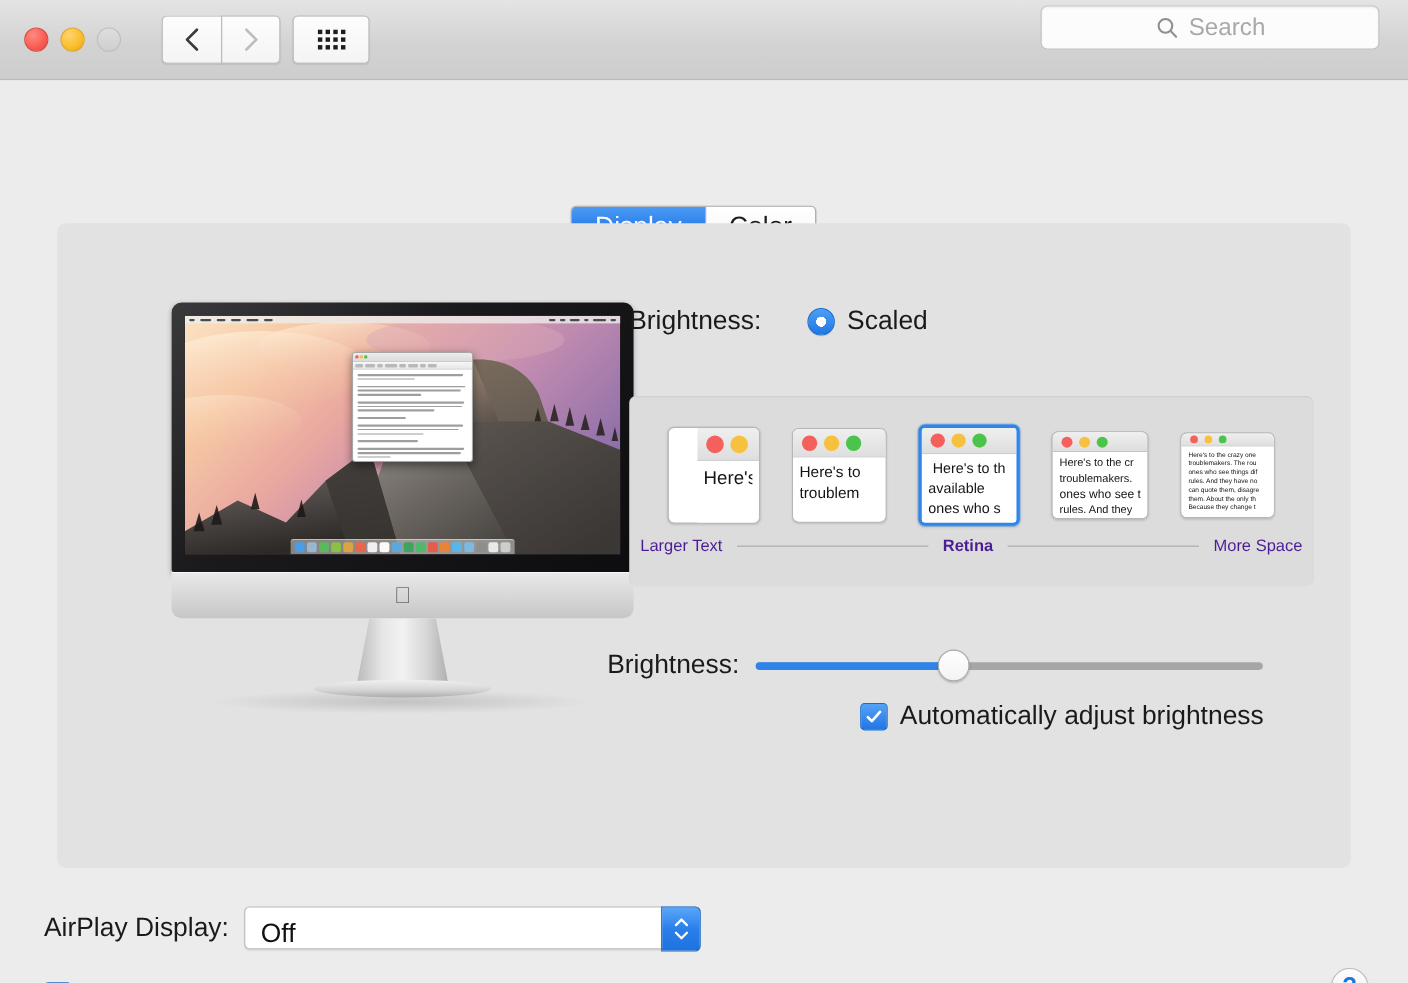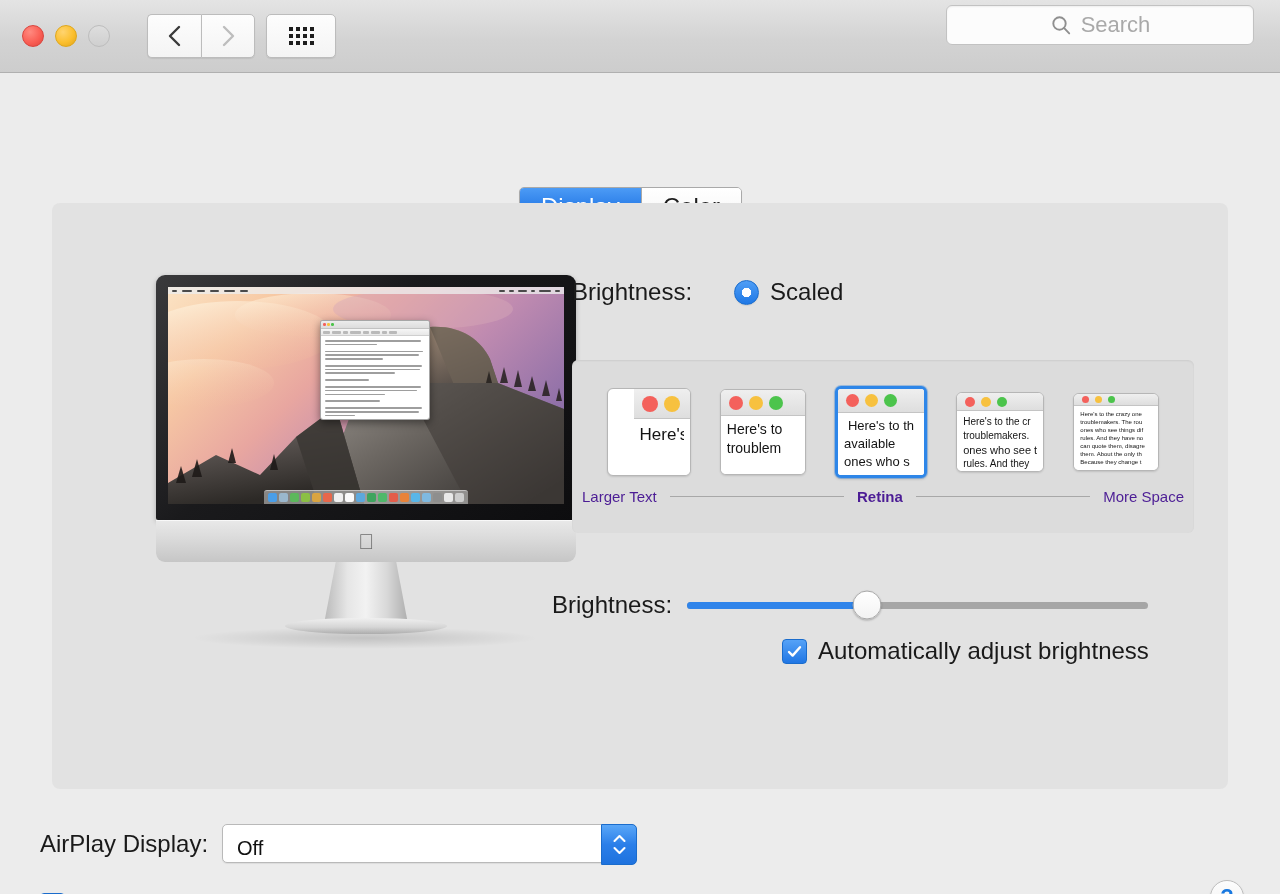"Off" .popup-val { font-size: 20px -> 24px }
